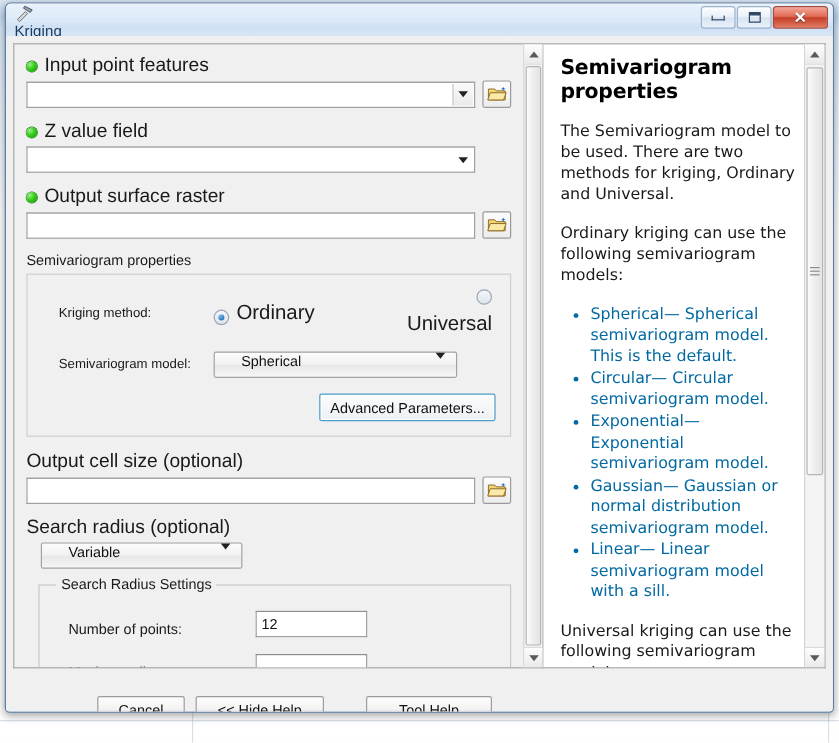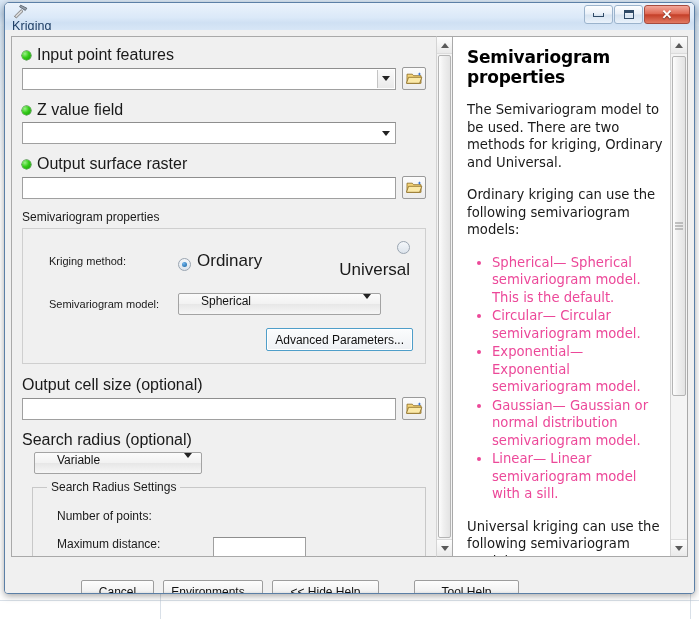"Spherical— Spherical semivariogram" .help-ul li { color: #ec4899 -> #0369a1 }
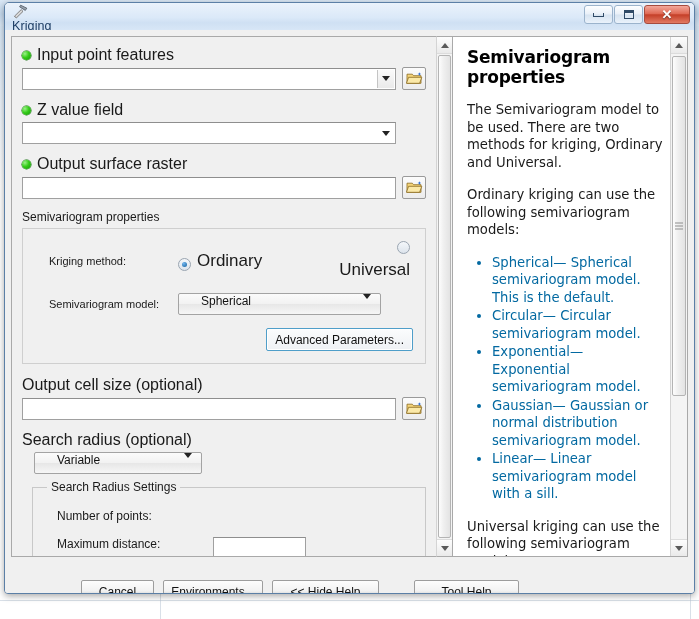"Number of points:" .srow { align-items: flex-start -> flex-end }
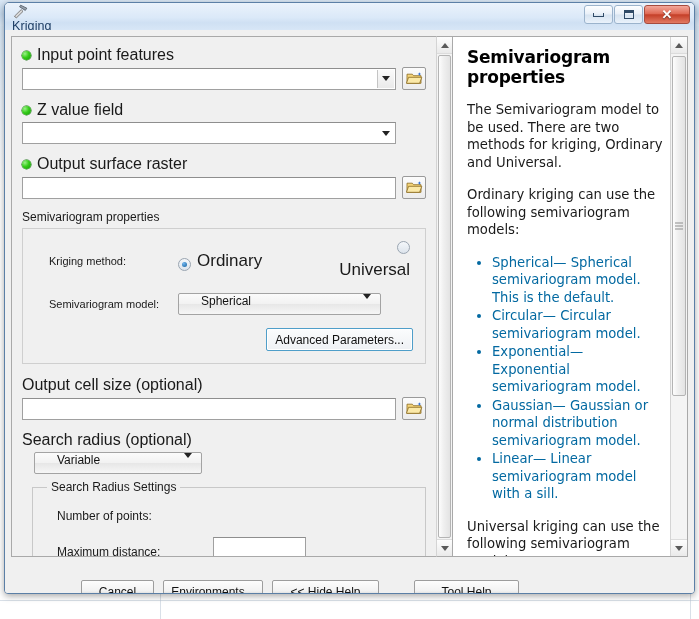"12" div.sinput { html: none -> <div>12</div> }
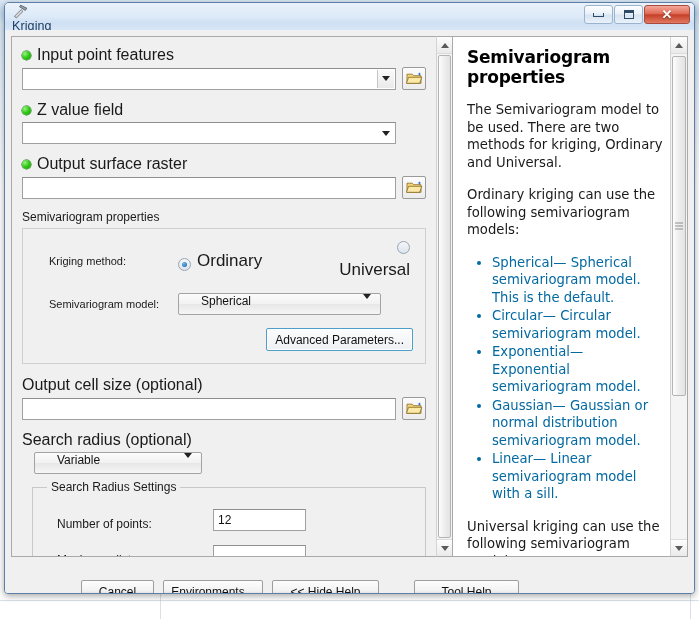"Environments..." div.btn { html: <div>Environments...</div> -> none }
